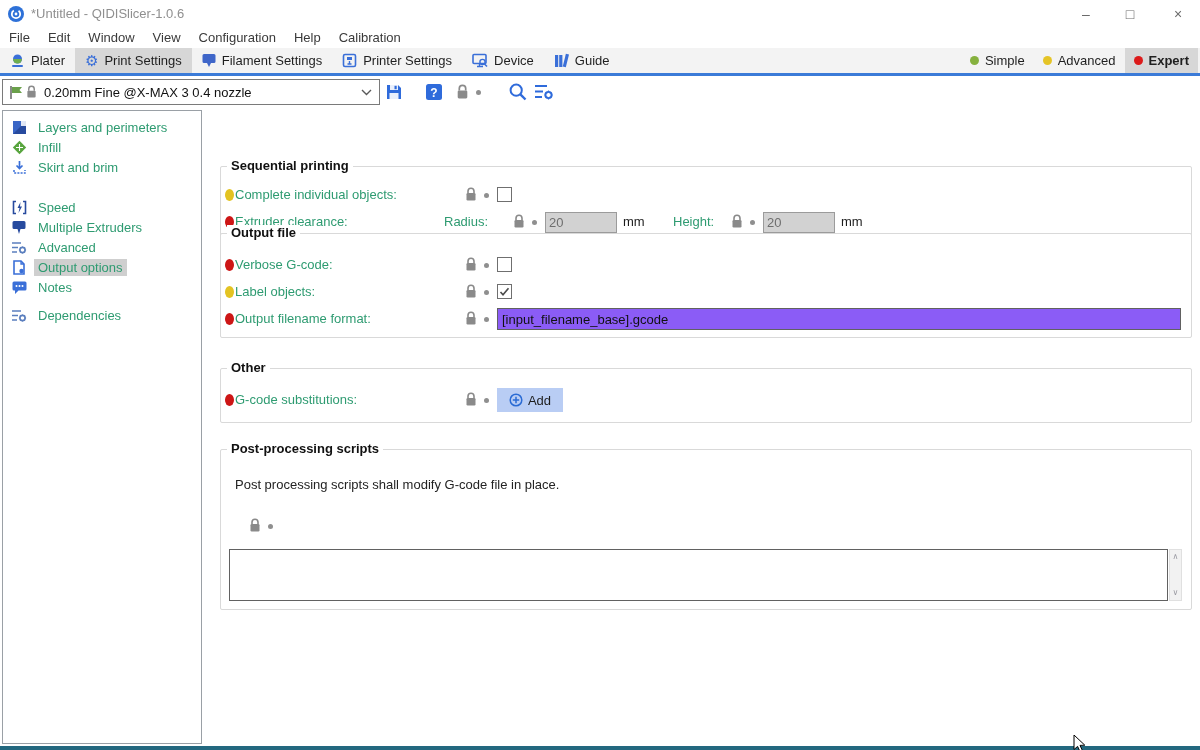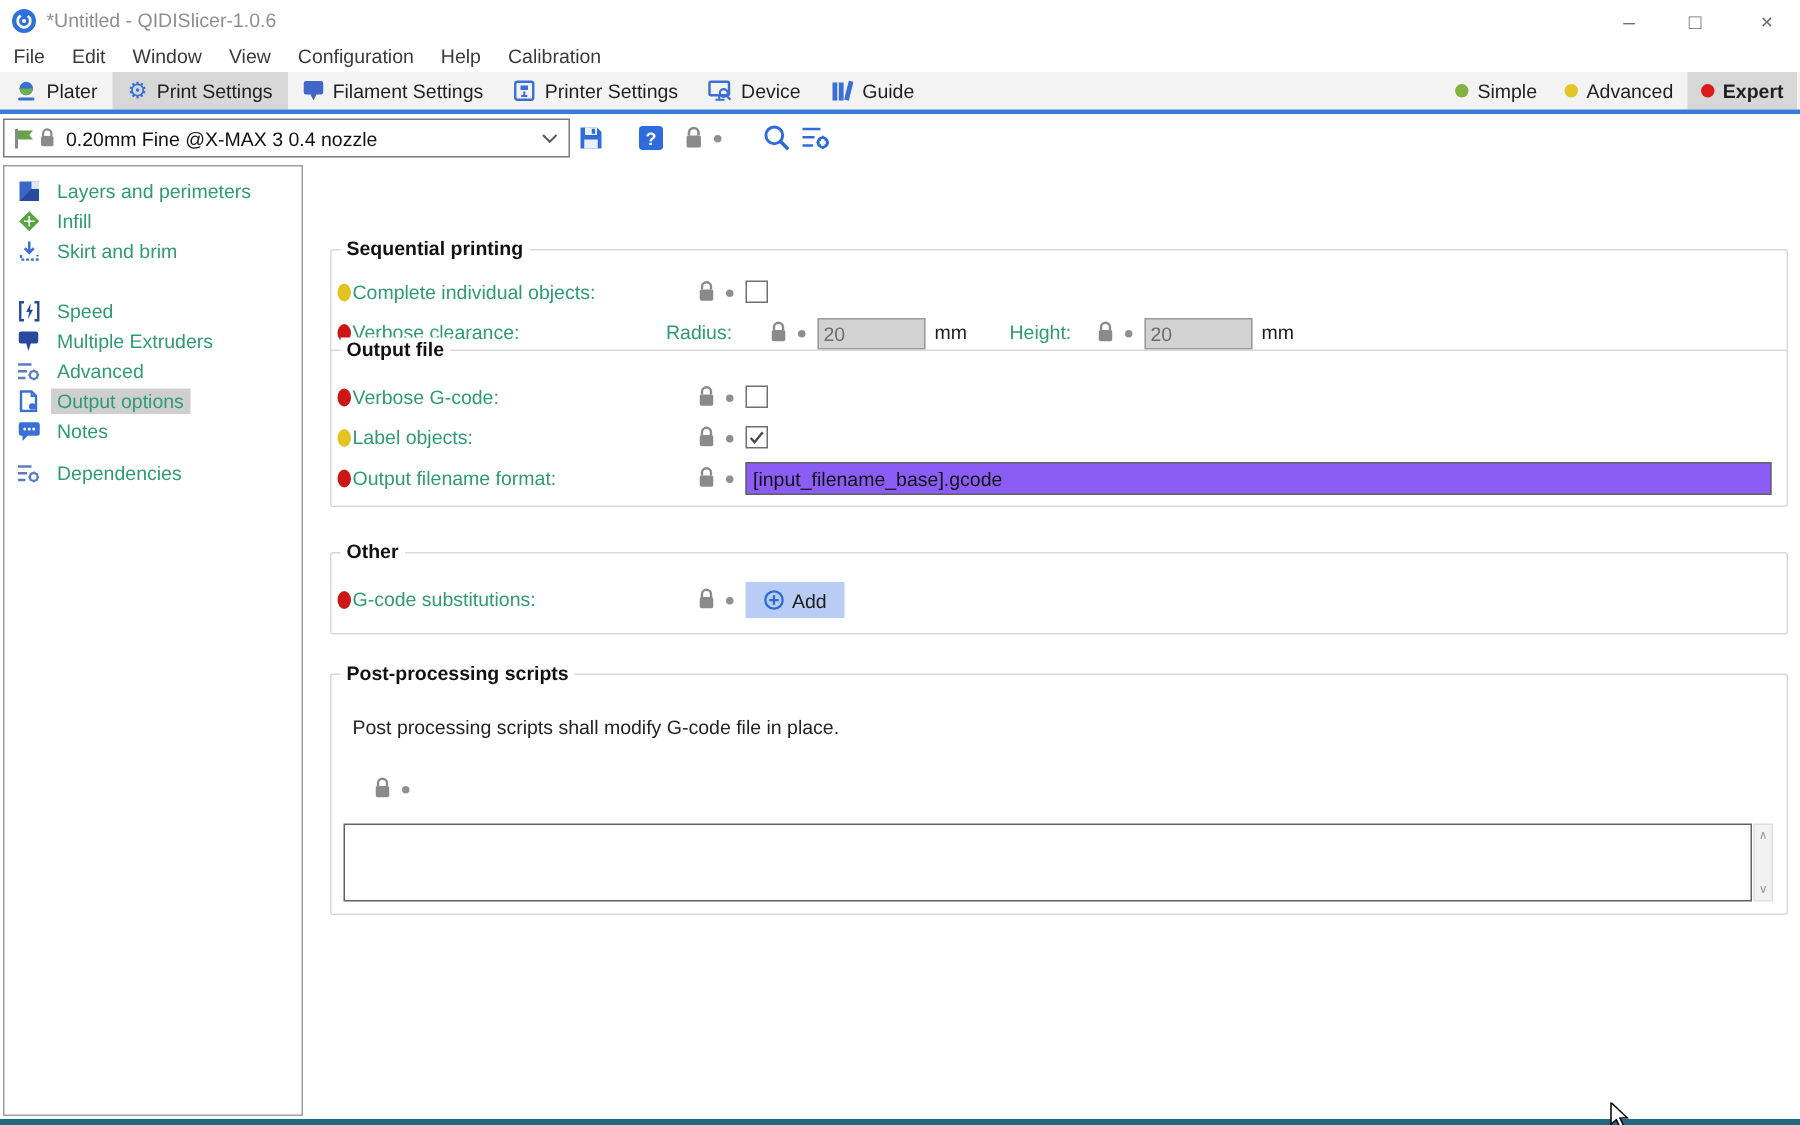"Verbose clearance:" span.opt-label { text: Verbose -> Extruder }
